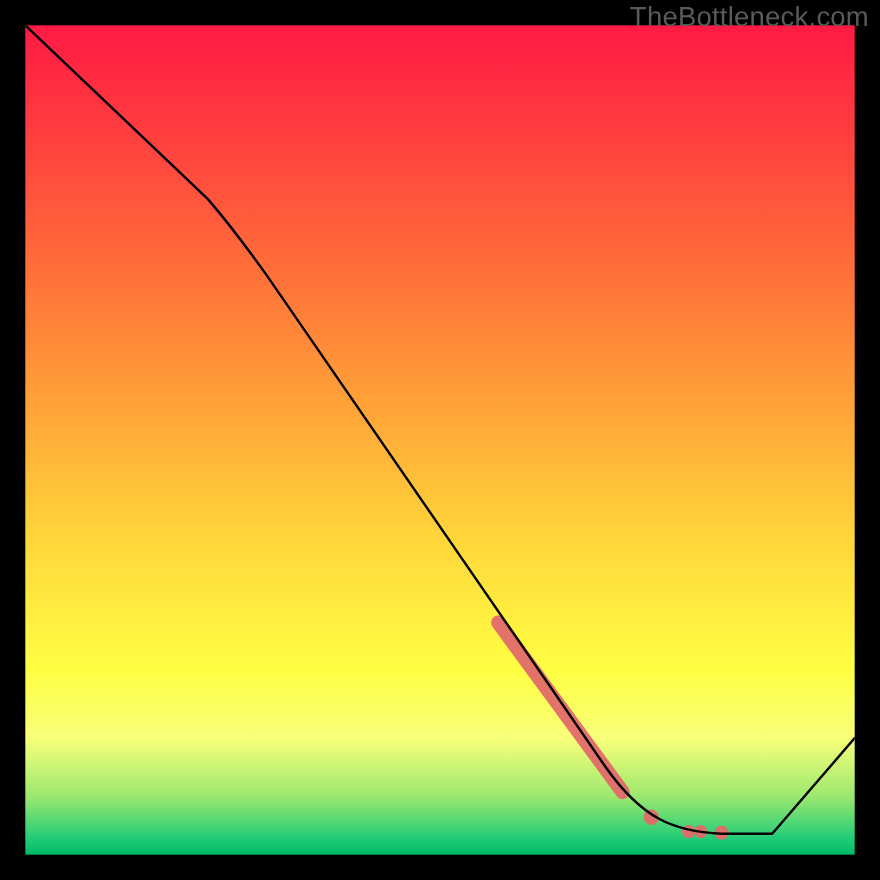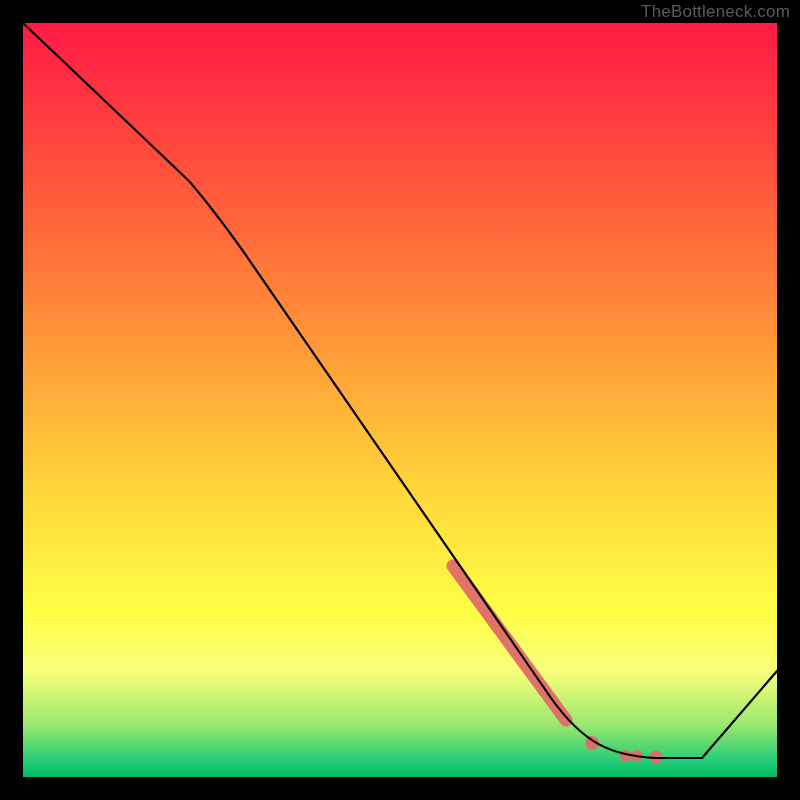"TheBottleneck.com" .watermark { font-size: 17px -> 25px }
